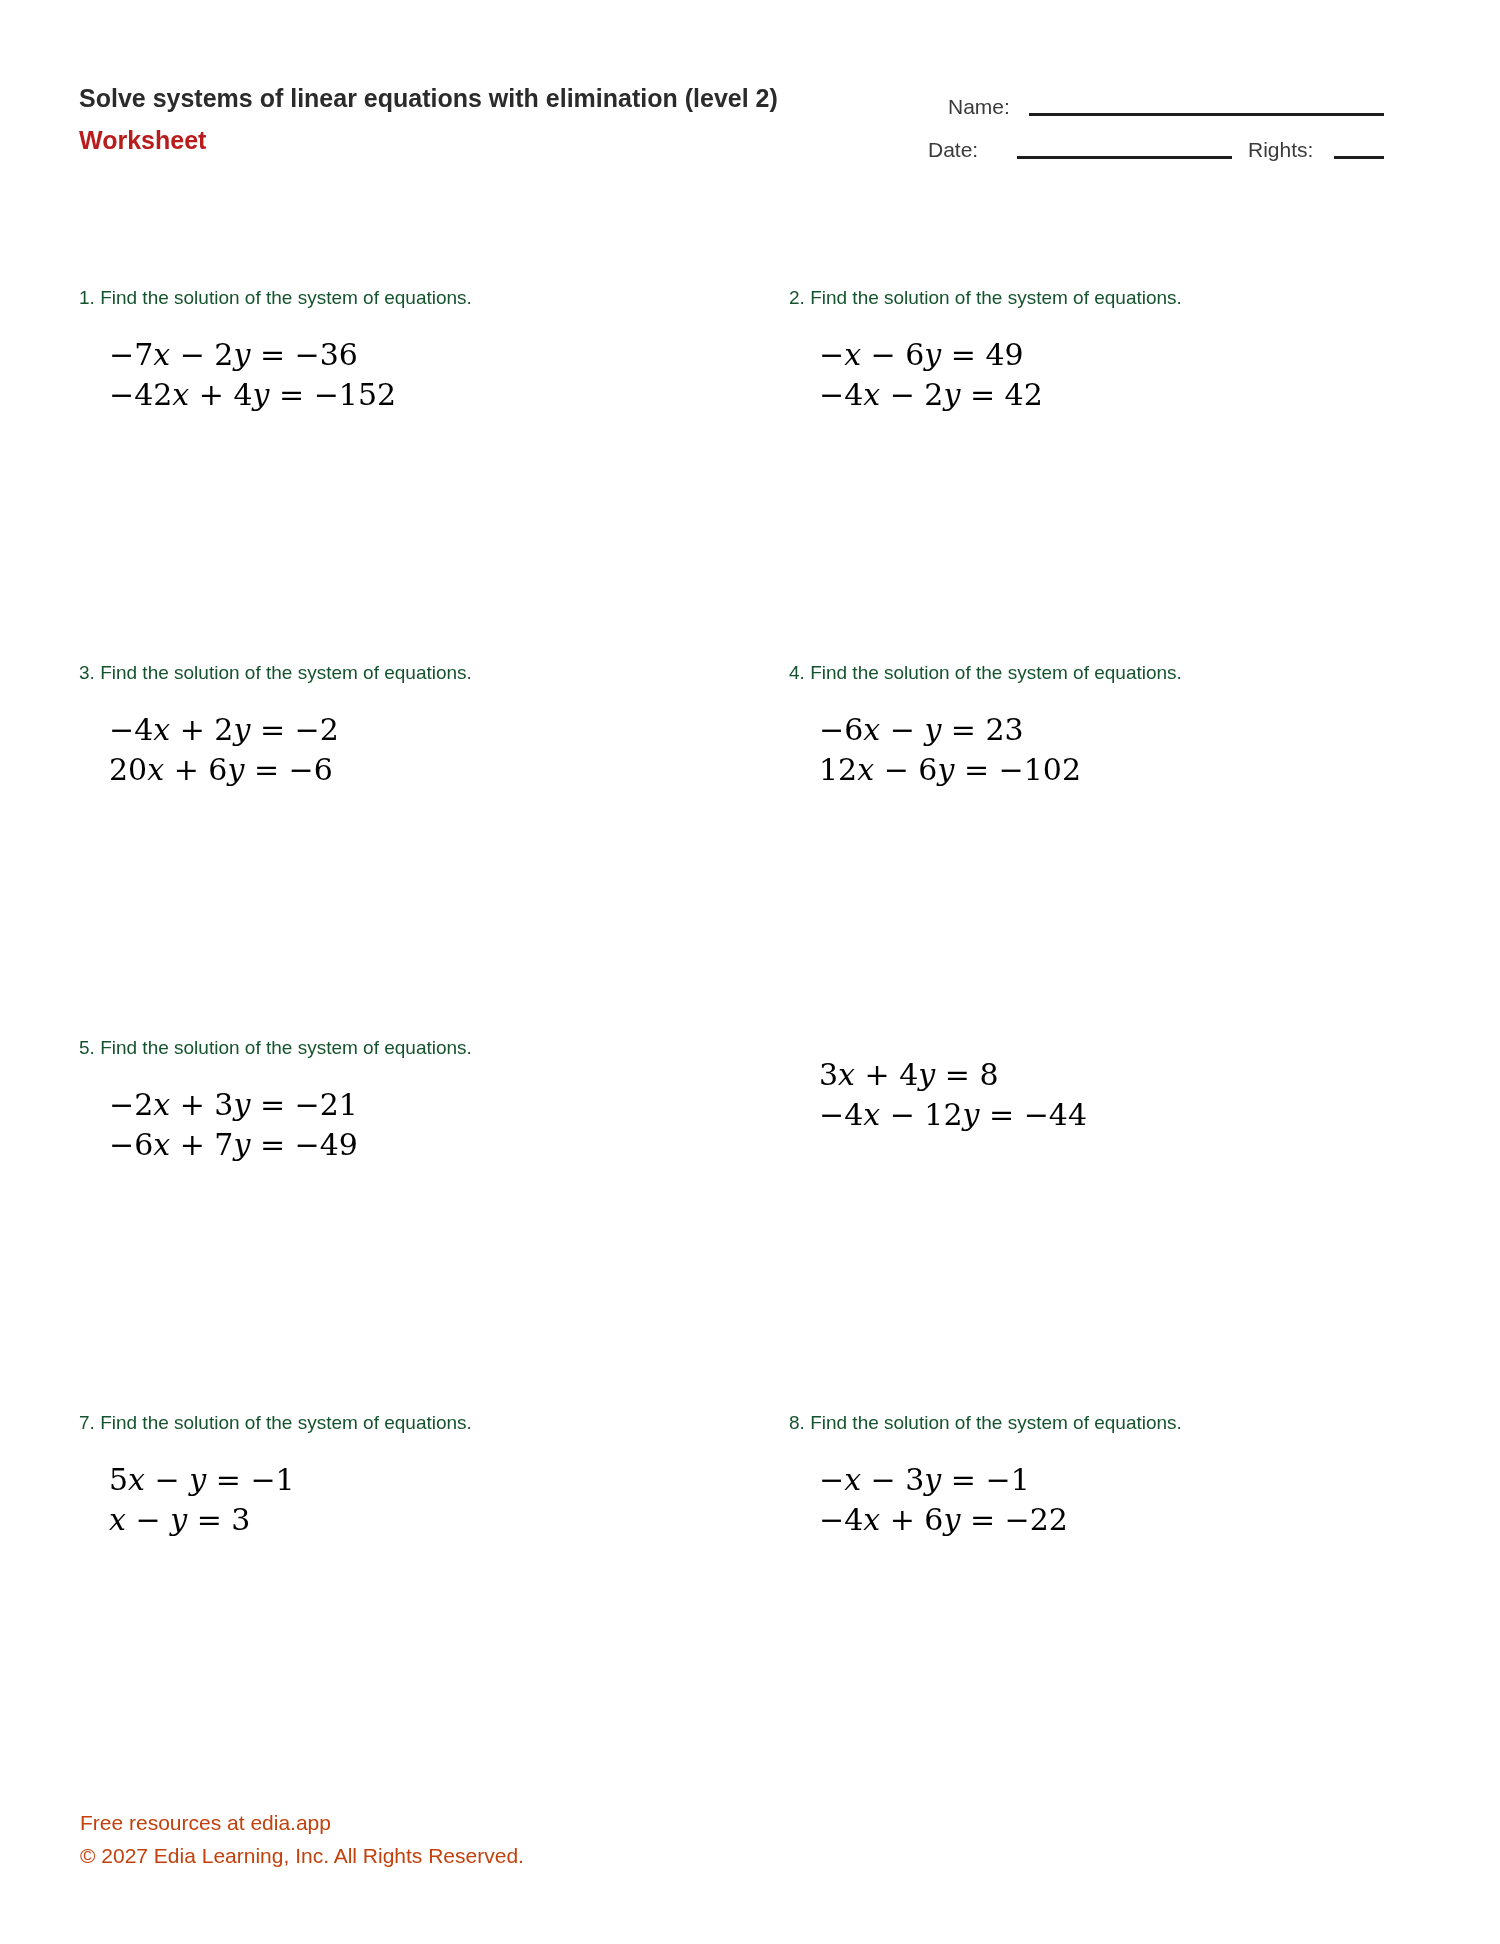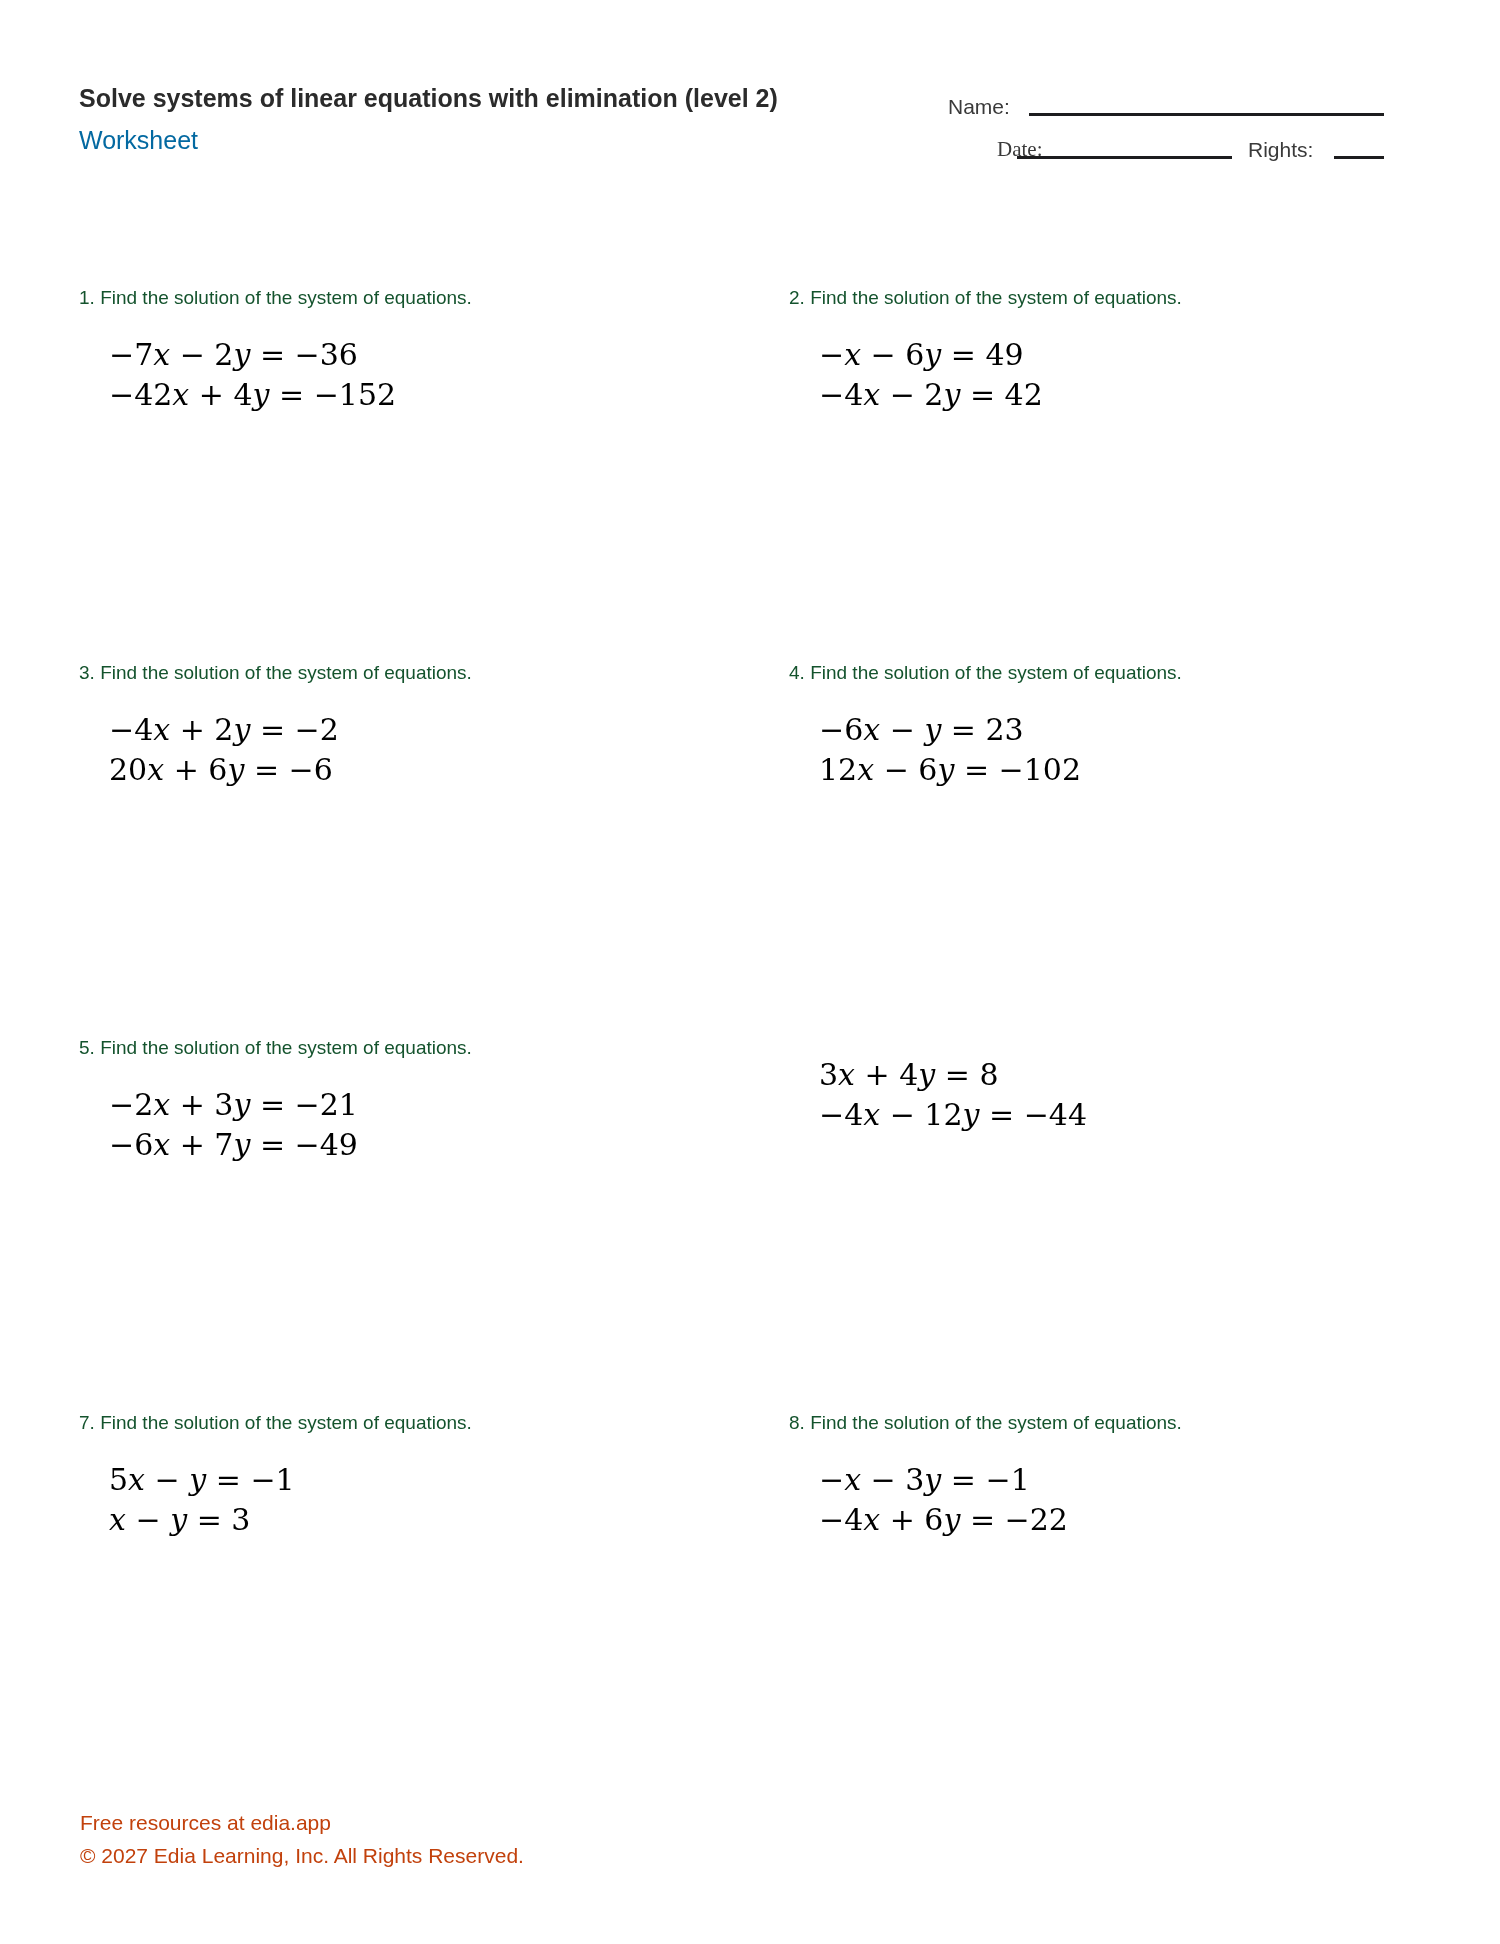"Worksheet" .title-line-2 { color: #0369a1 -> #b91c1c; font-weight: 400 -> 700 }
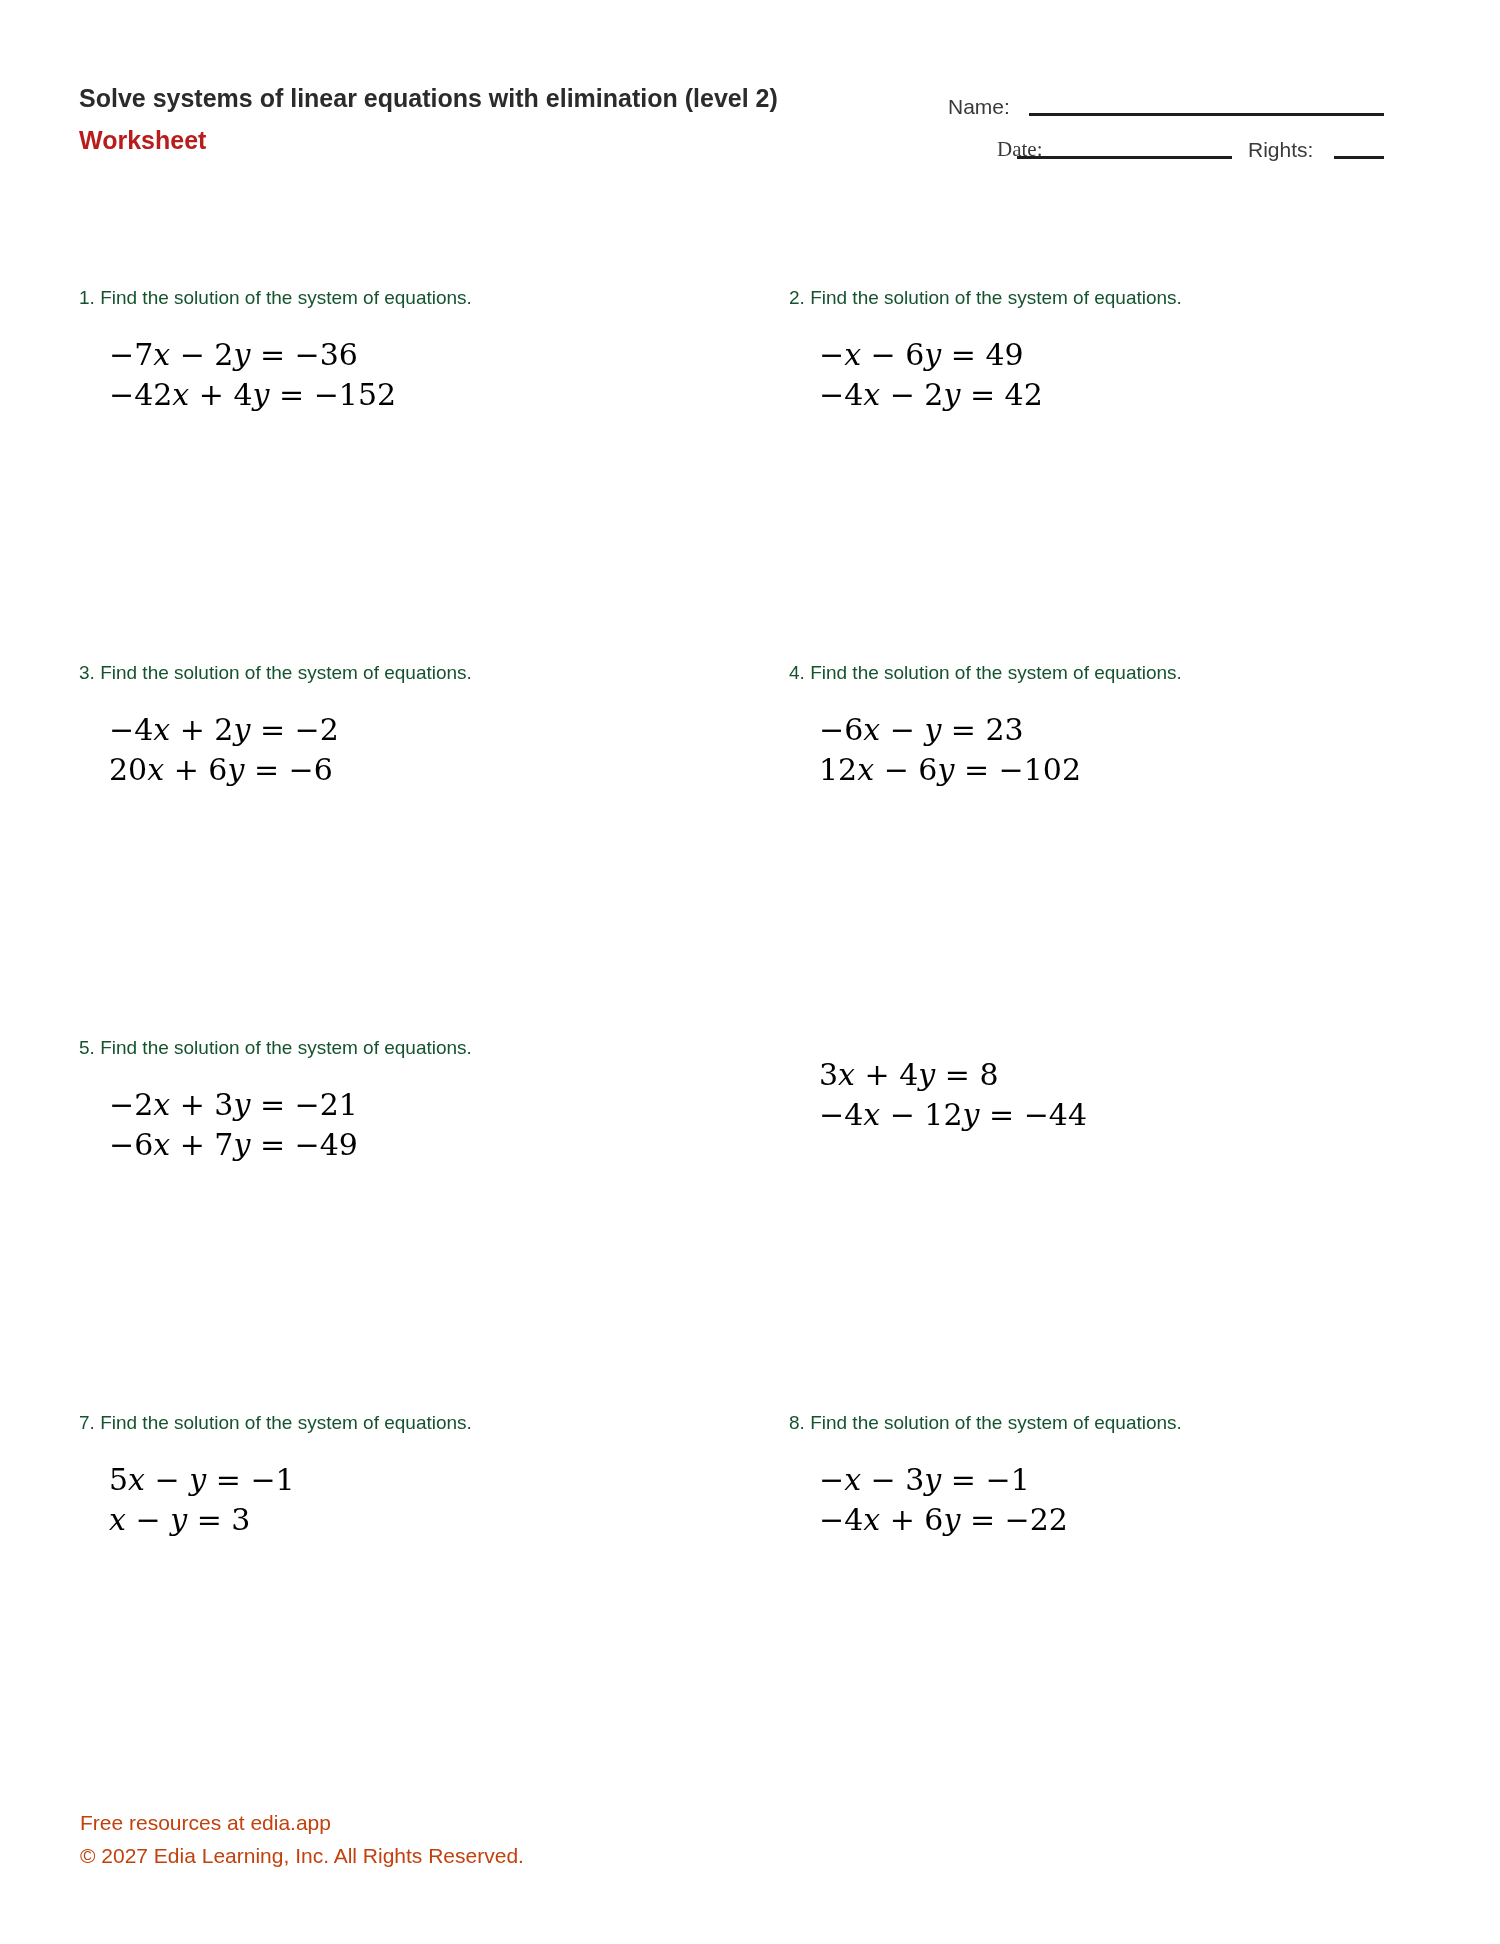"Date:" .date-label { font-family: Liberation Serif, serif -> none; left: 997px -> 928px }
